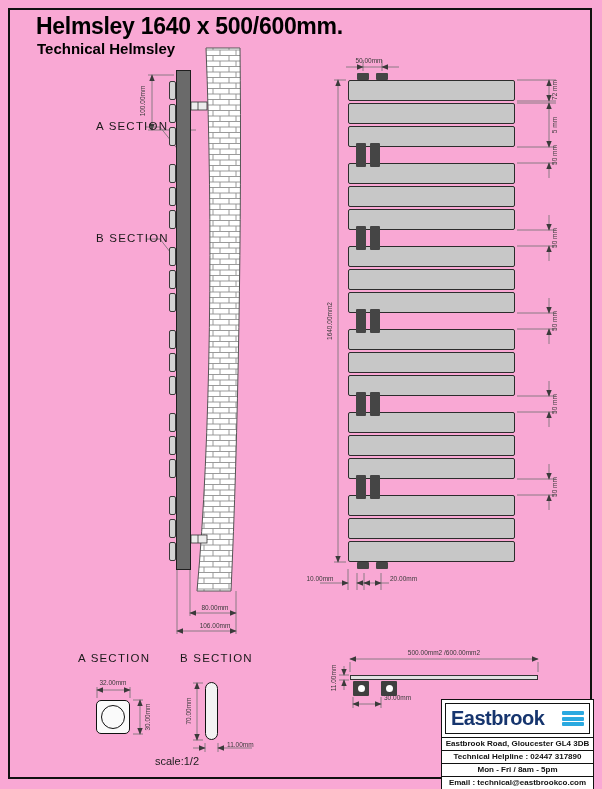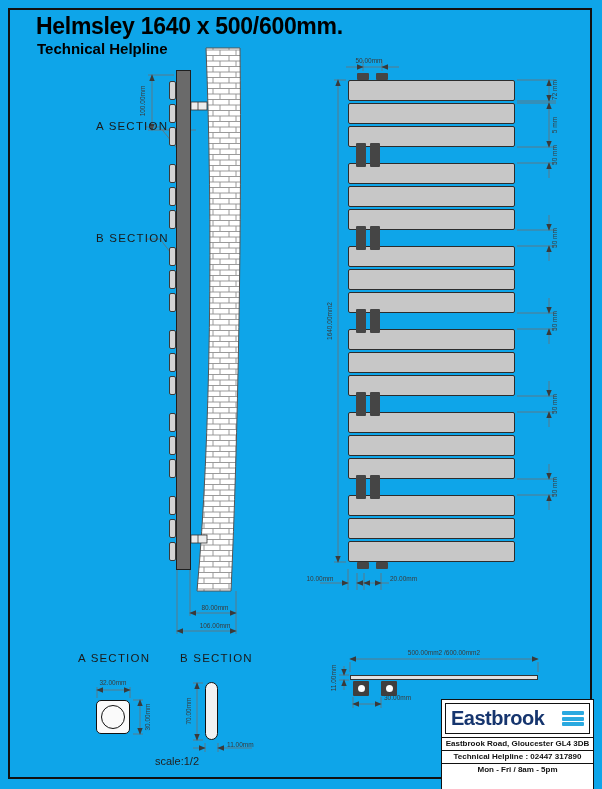"Helmsley 1640 x 500/600mm." #page { background: #0ea5e9 -> #f9a8d4 }
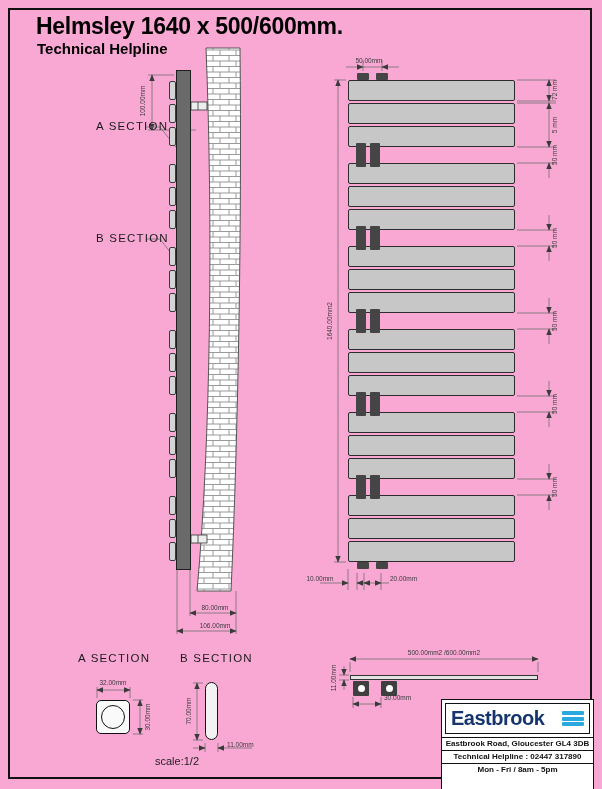"Technical Helpline" div { text: Helpline -> Helmsley }
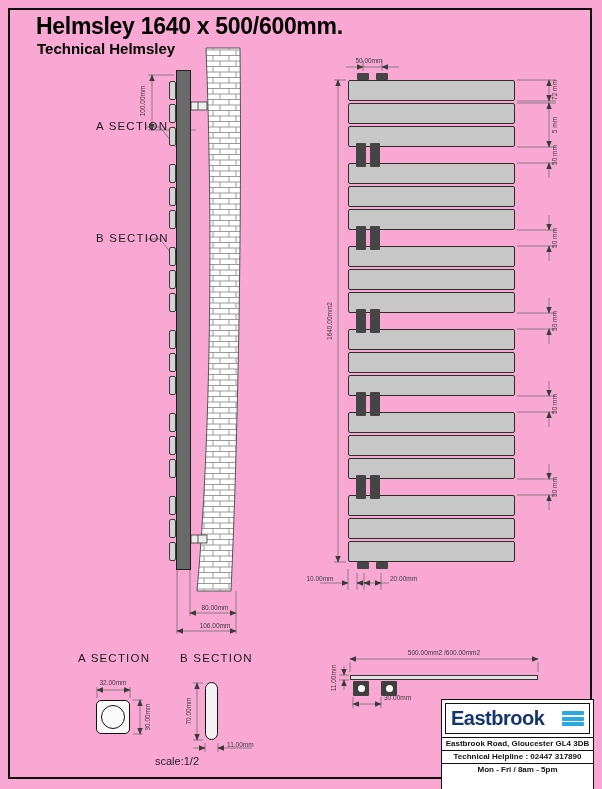"Email : technical@eastbrookco.com" div.info-row { html: none -> <div>Email : technical@eastbrookco.com</div> }
